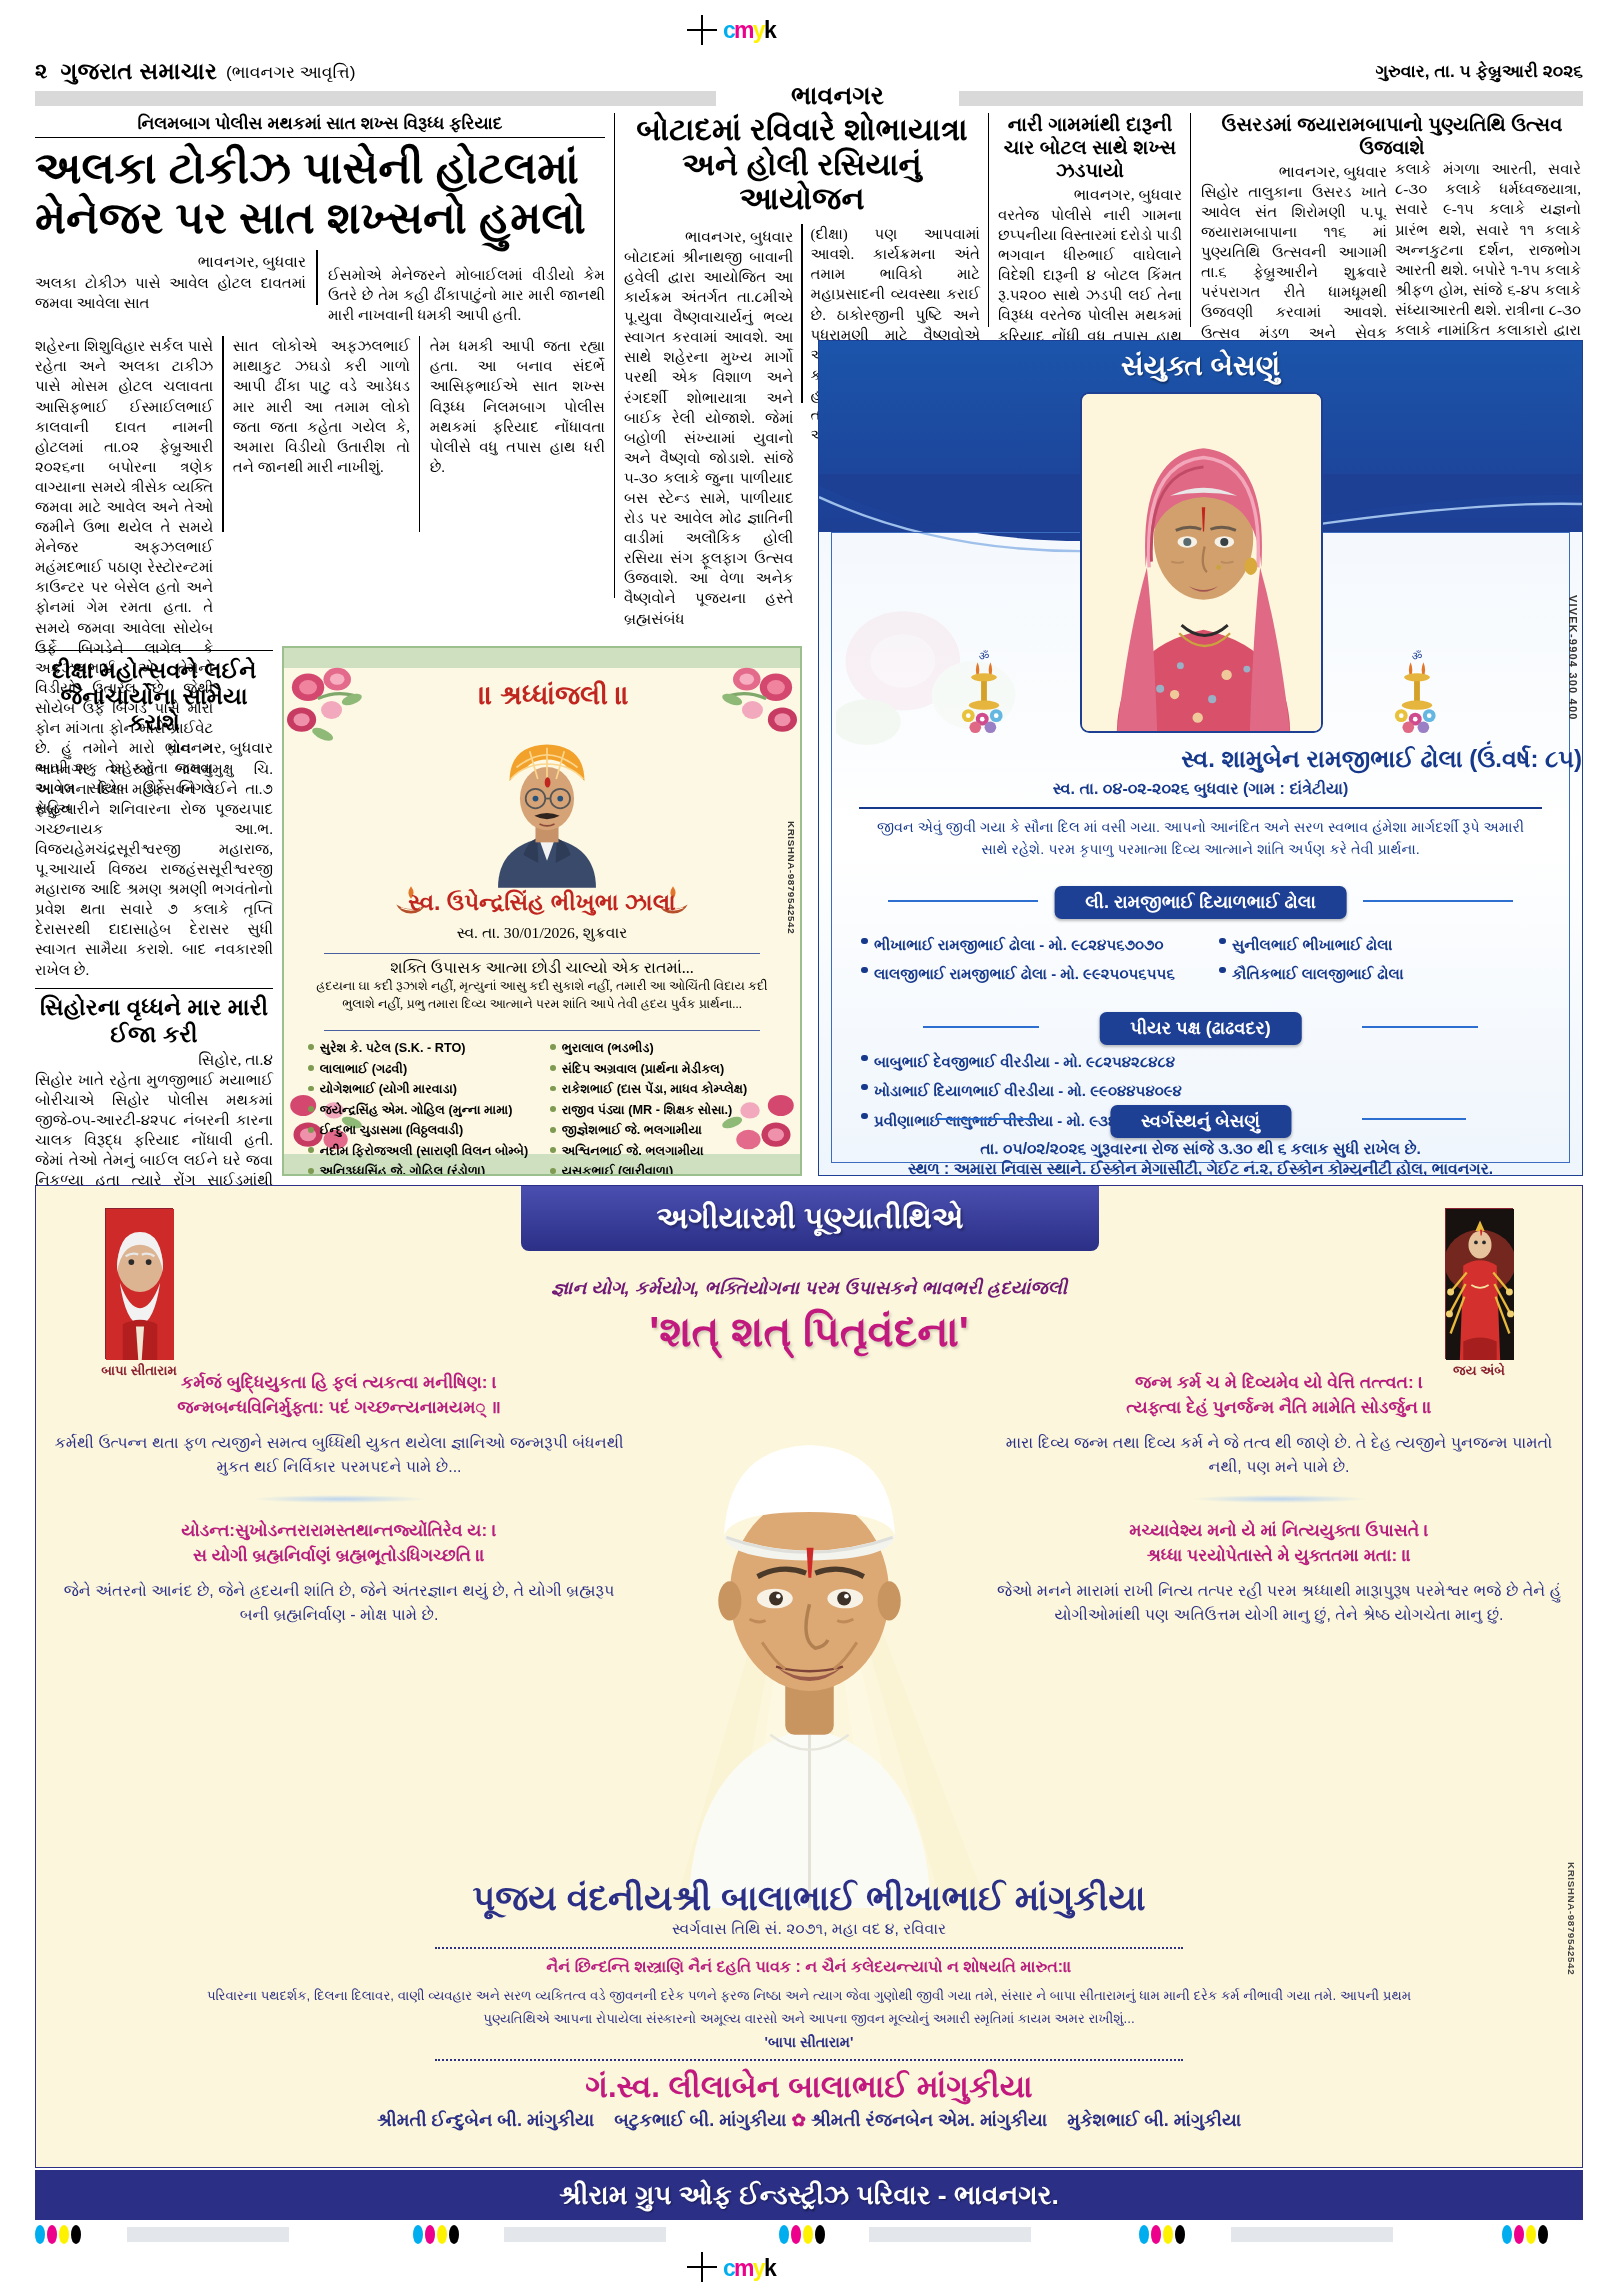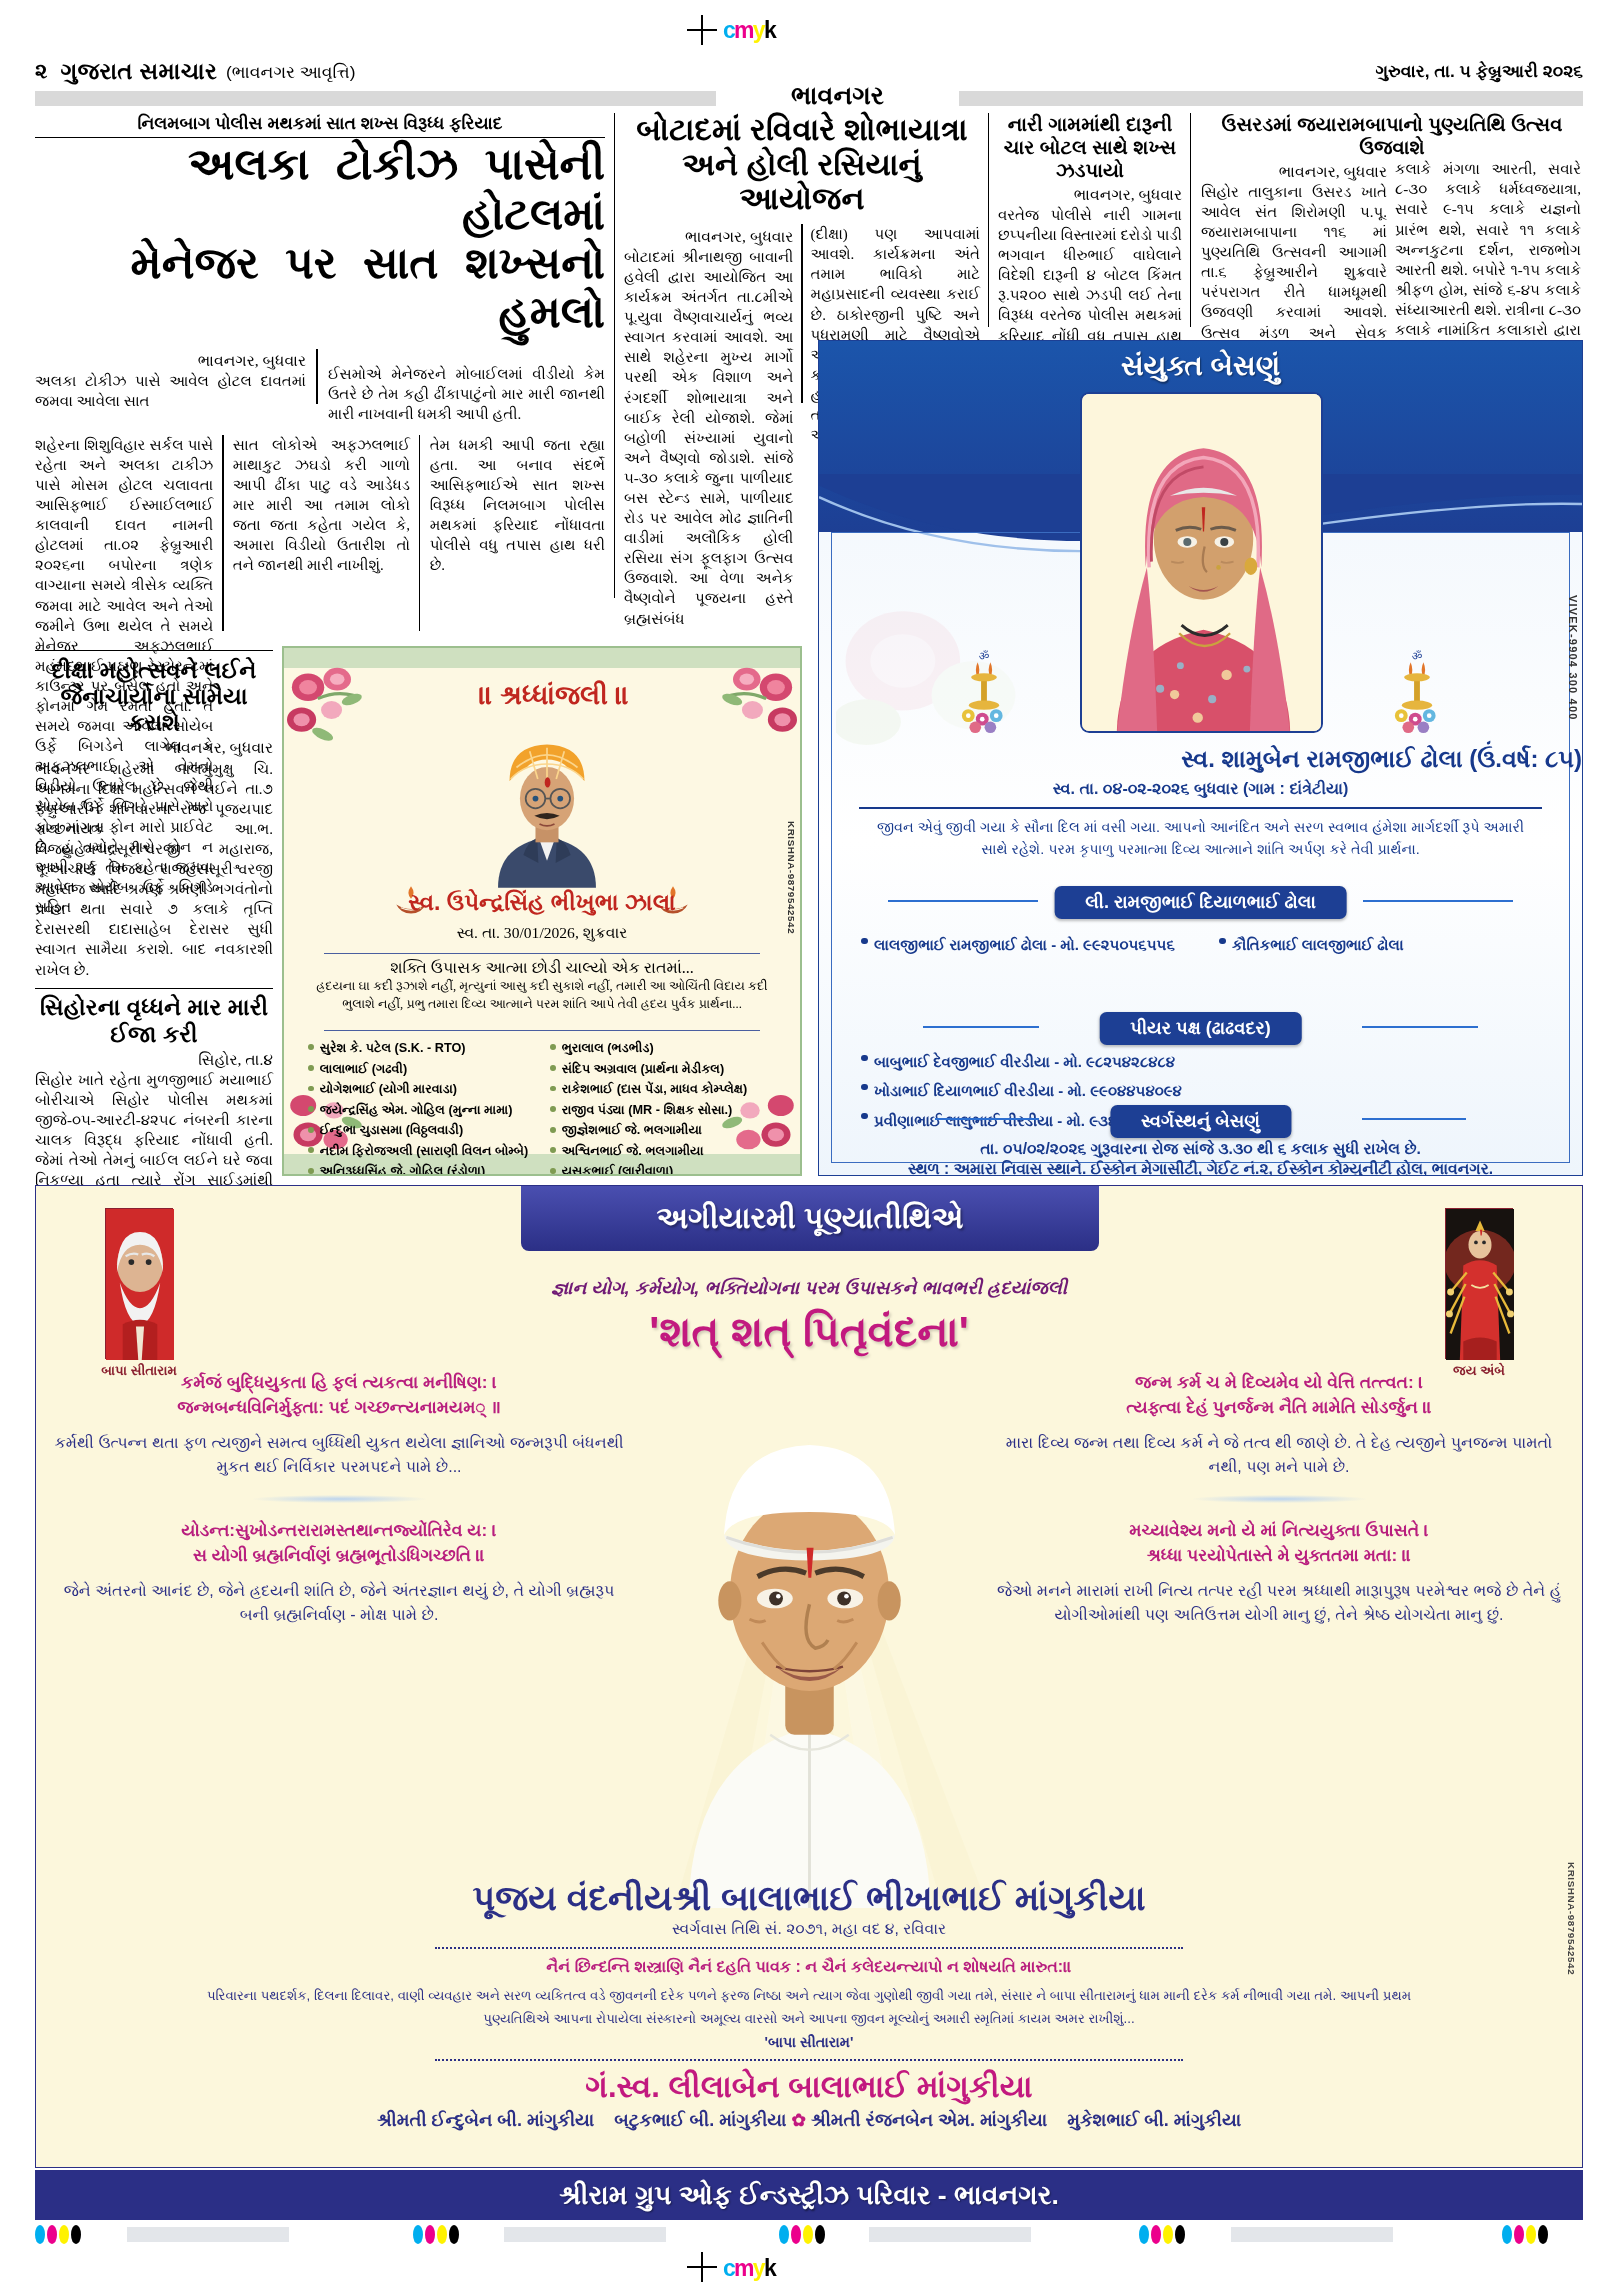"અલકા ટોકીઝ પાસેની હોટલમાં" .head-xl { font-family: Liberation Mono, monospace -> Liberation Sans, sans-serif; text-align: right -> left }
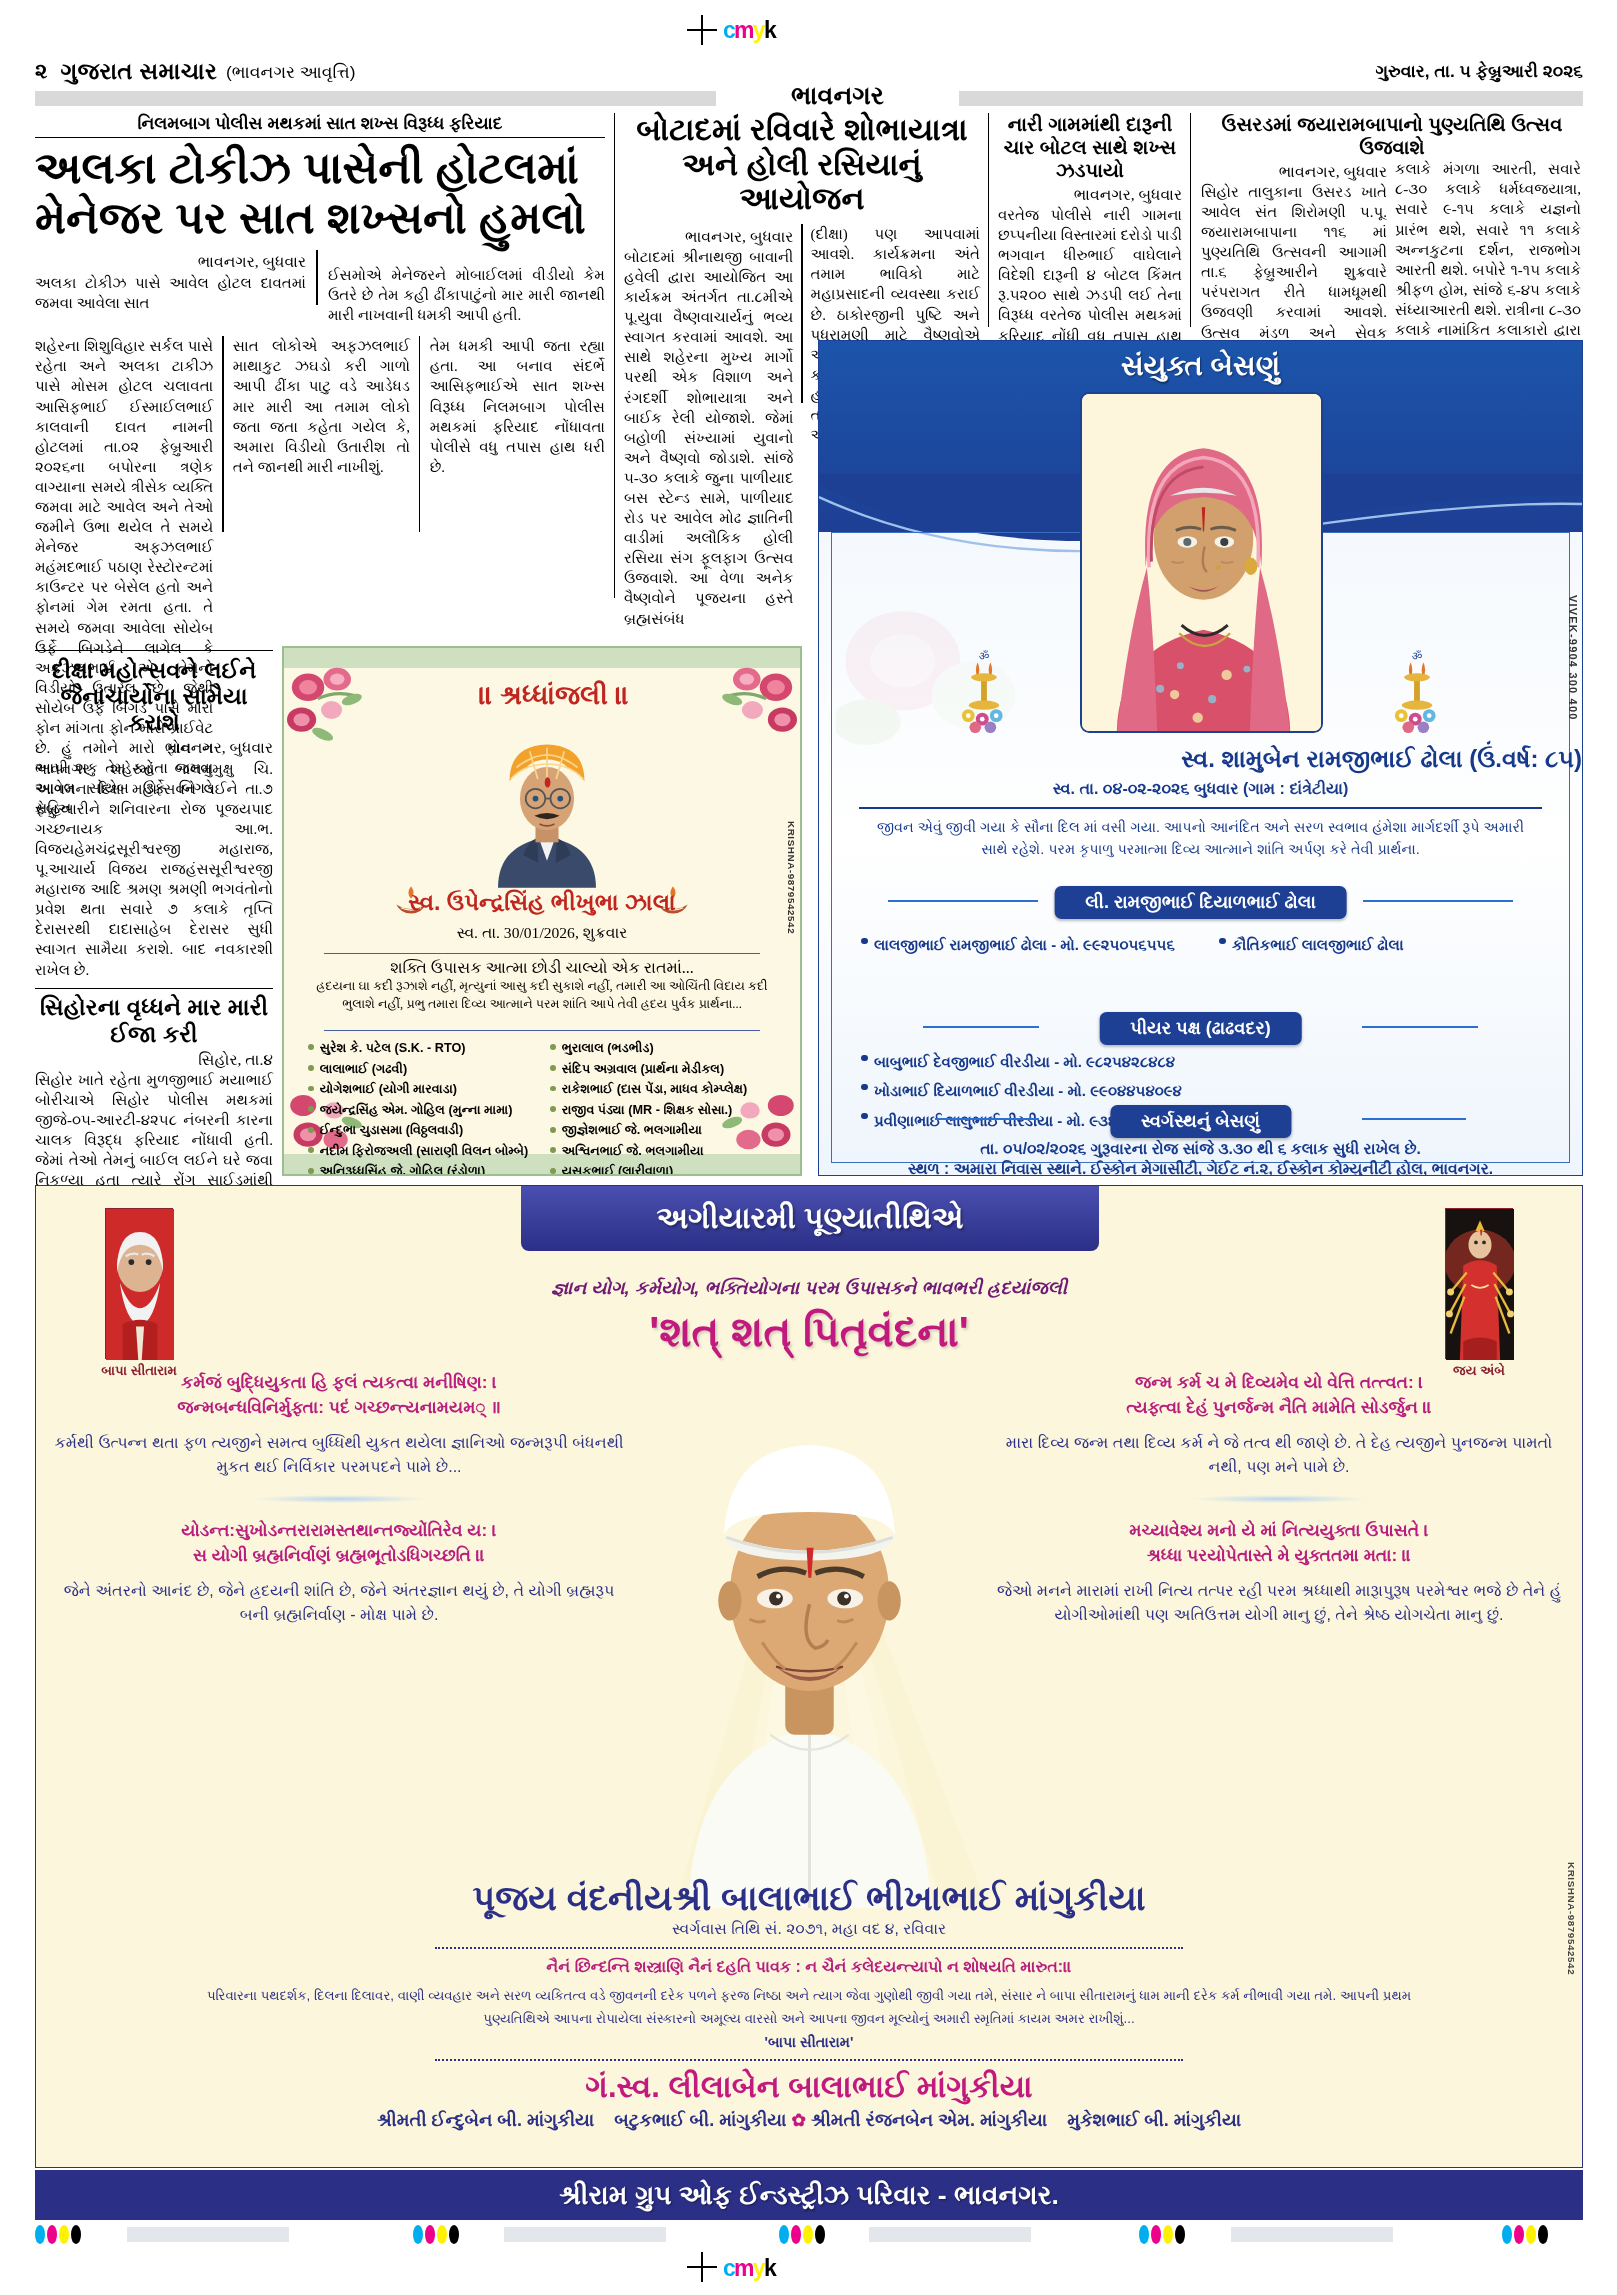"ભીખાભાઈ રામજીભાઈ ઢોલા - મો." div.row { html: none -> <div> <span>ભીખાભાઈ રામજીભાઈ ઢોલા - મો. ૯૮૨૪૫૬૭૦૭૦</span> <span>સુનીલભાઈ ભીખાભાઈ ઢોલા</span> </div> }
